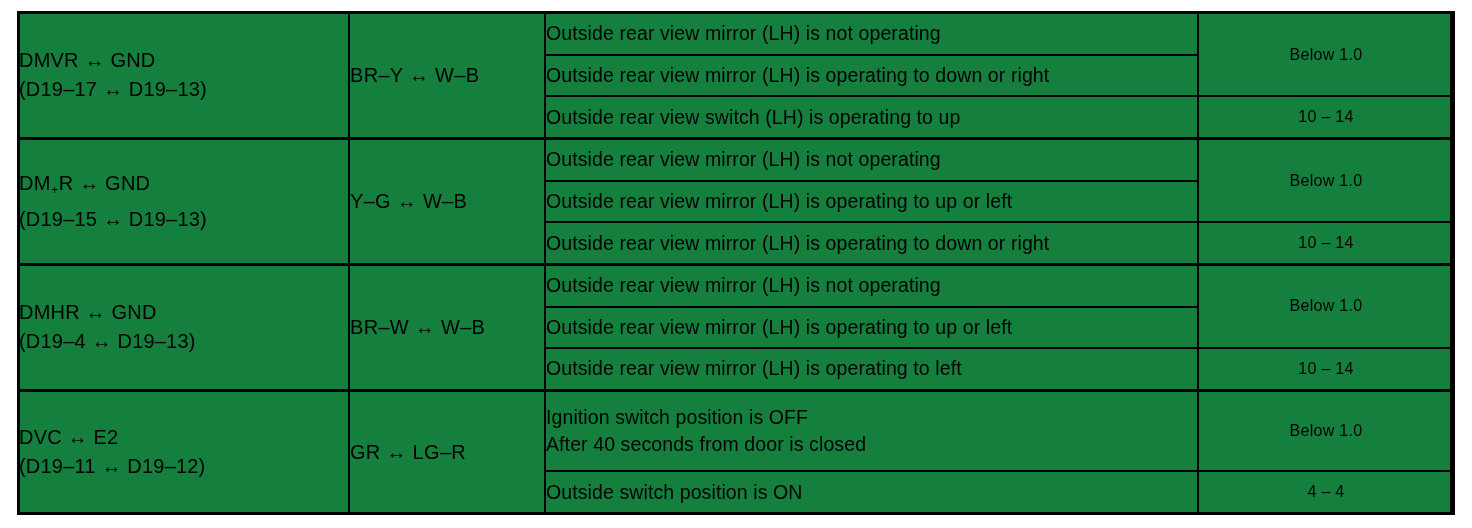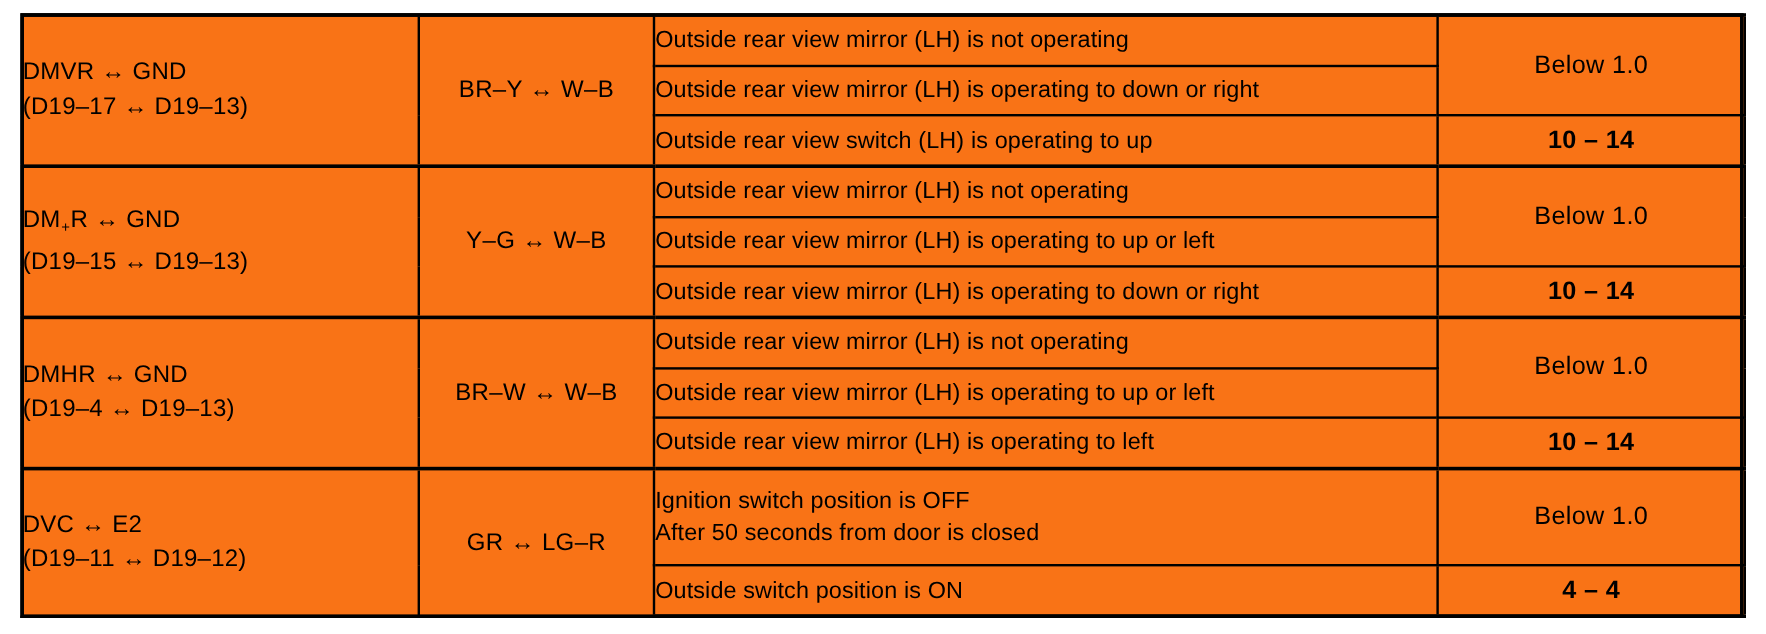"Outside rear view mirror (LH)" table.spec td { background: #f97316 -> #15803d }
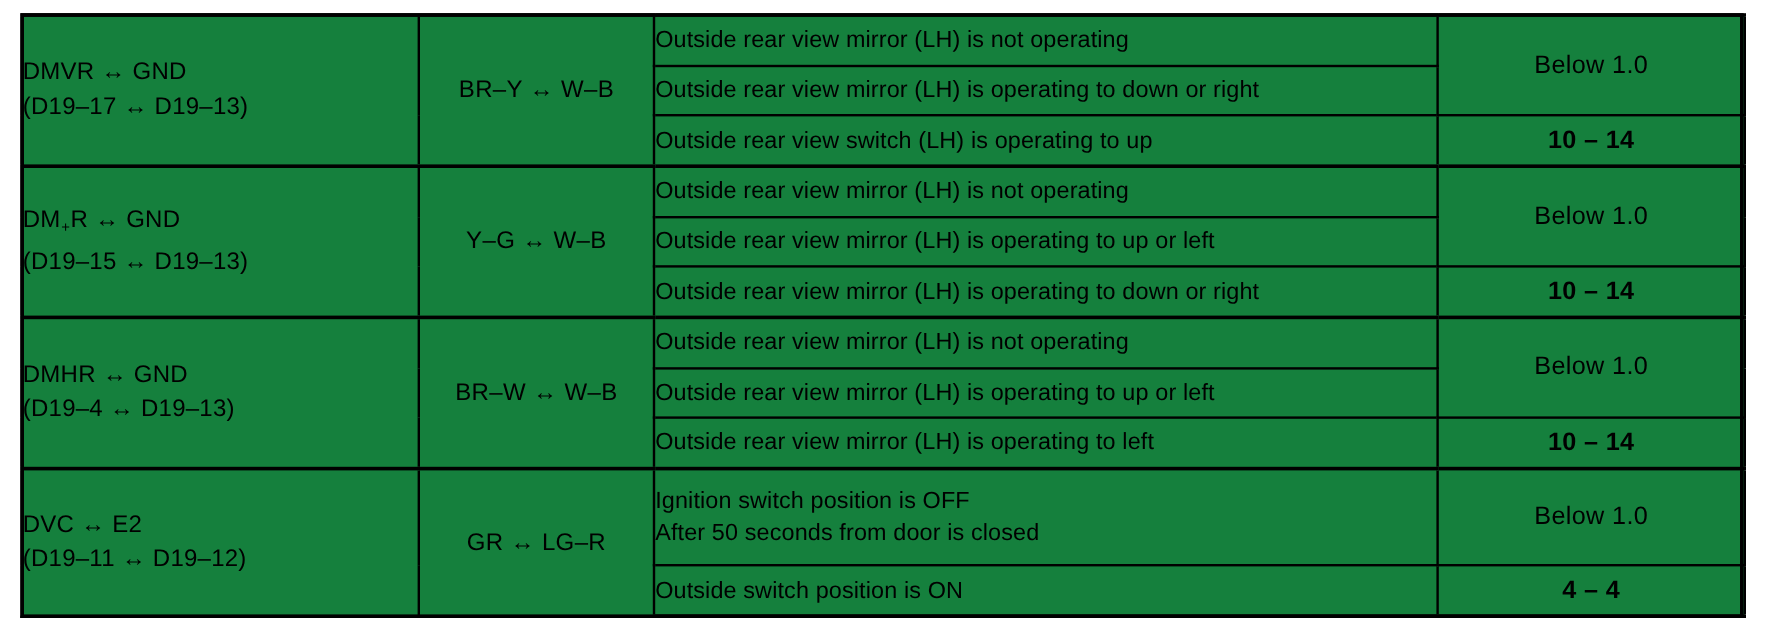"Below 1.0" td.val { font-size: 21px -> 16px }
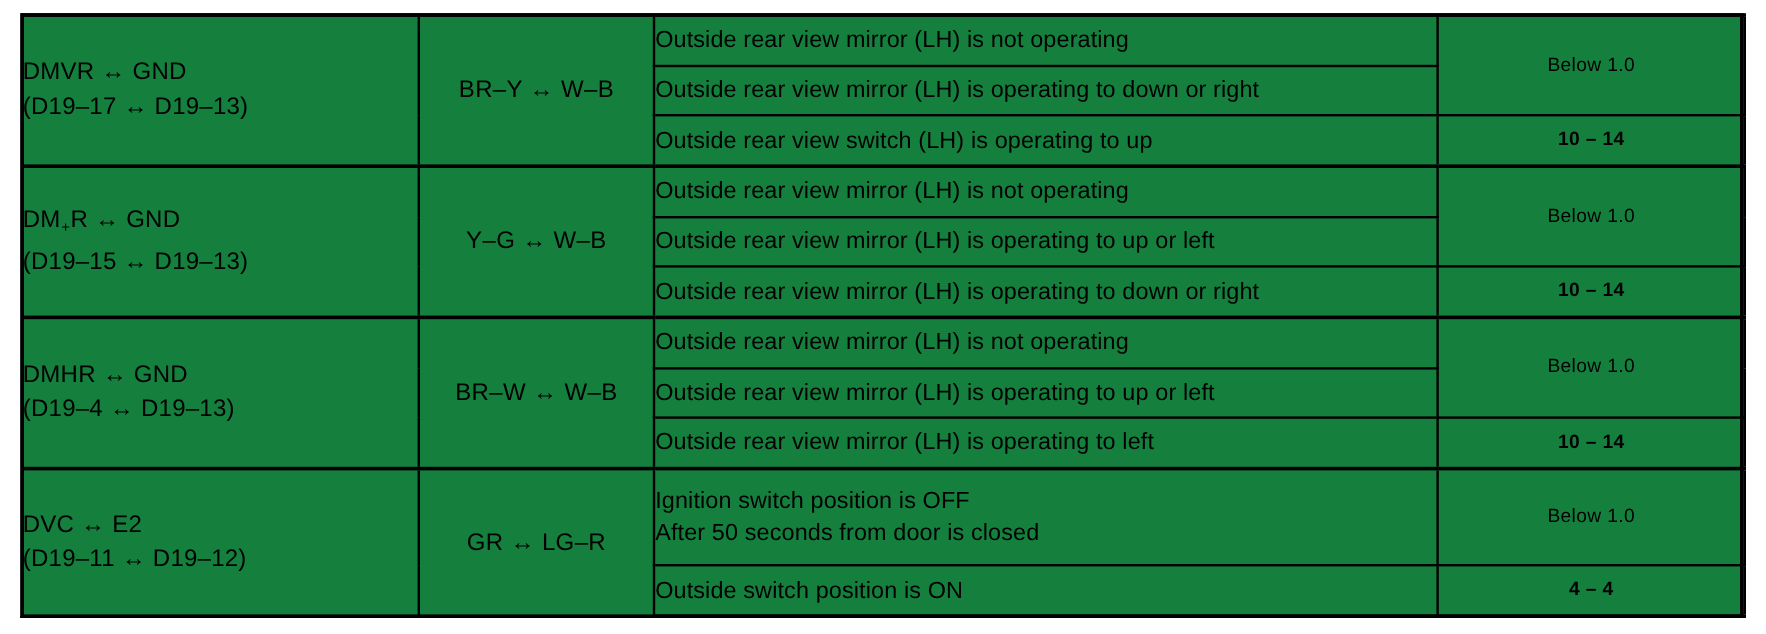"BR–Y ↔ W–B" td.wire { text-align: center -> none }
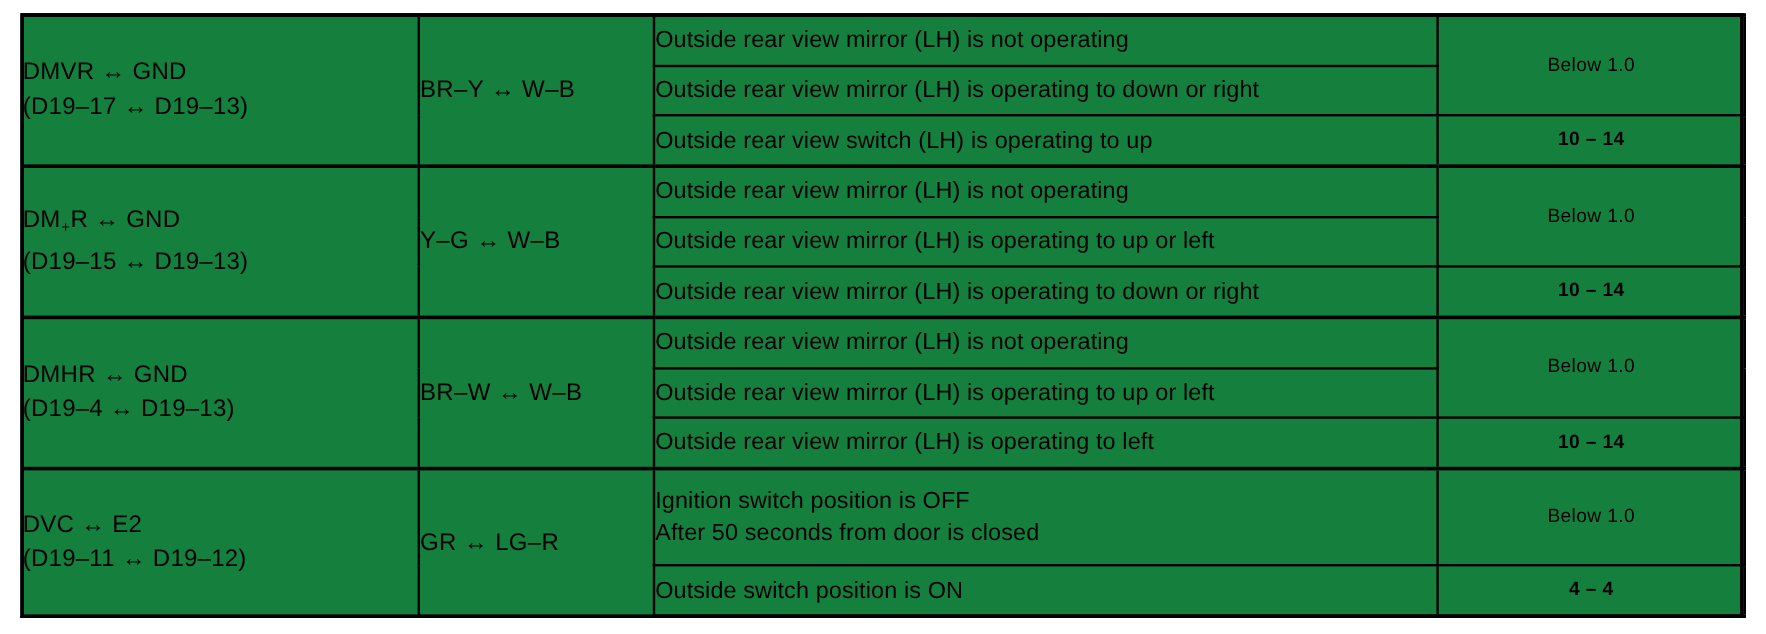"10 – 14" td.val.range { font-weight: bold -> normal }
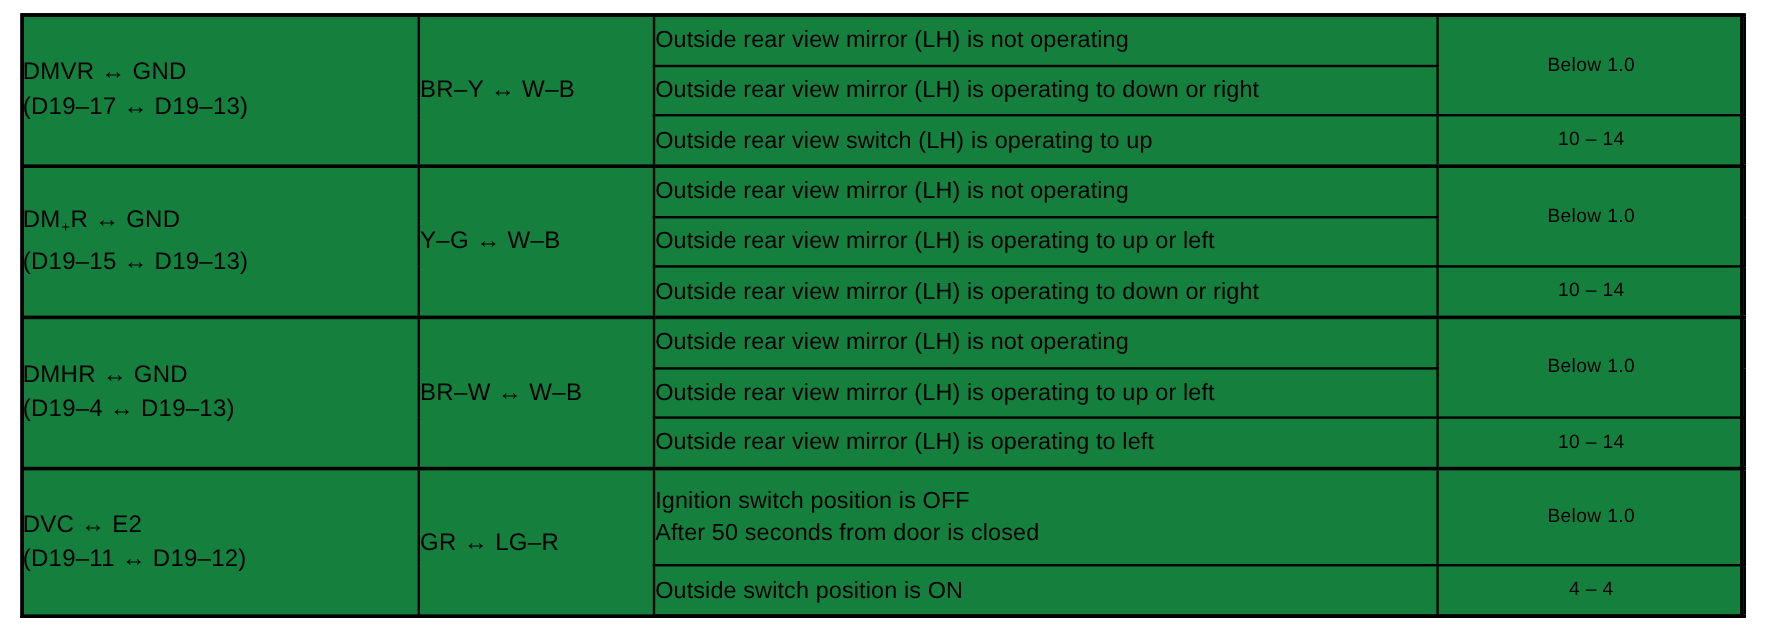"After 50 seconds from door" span.cline { text: 50 -> 40 }
